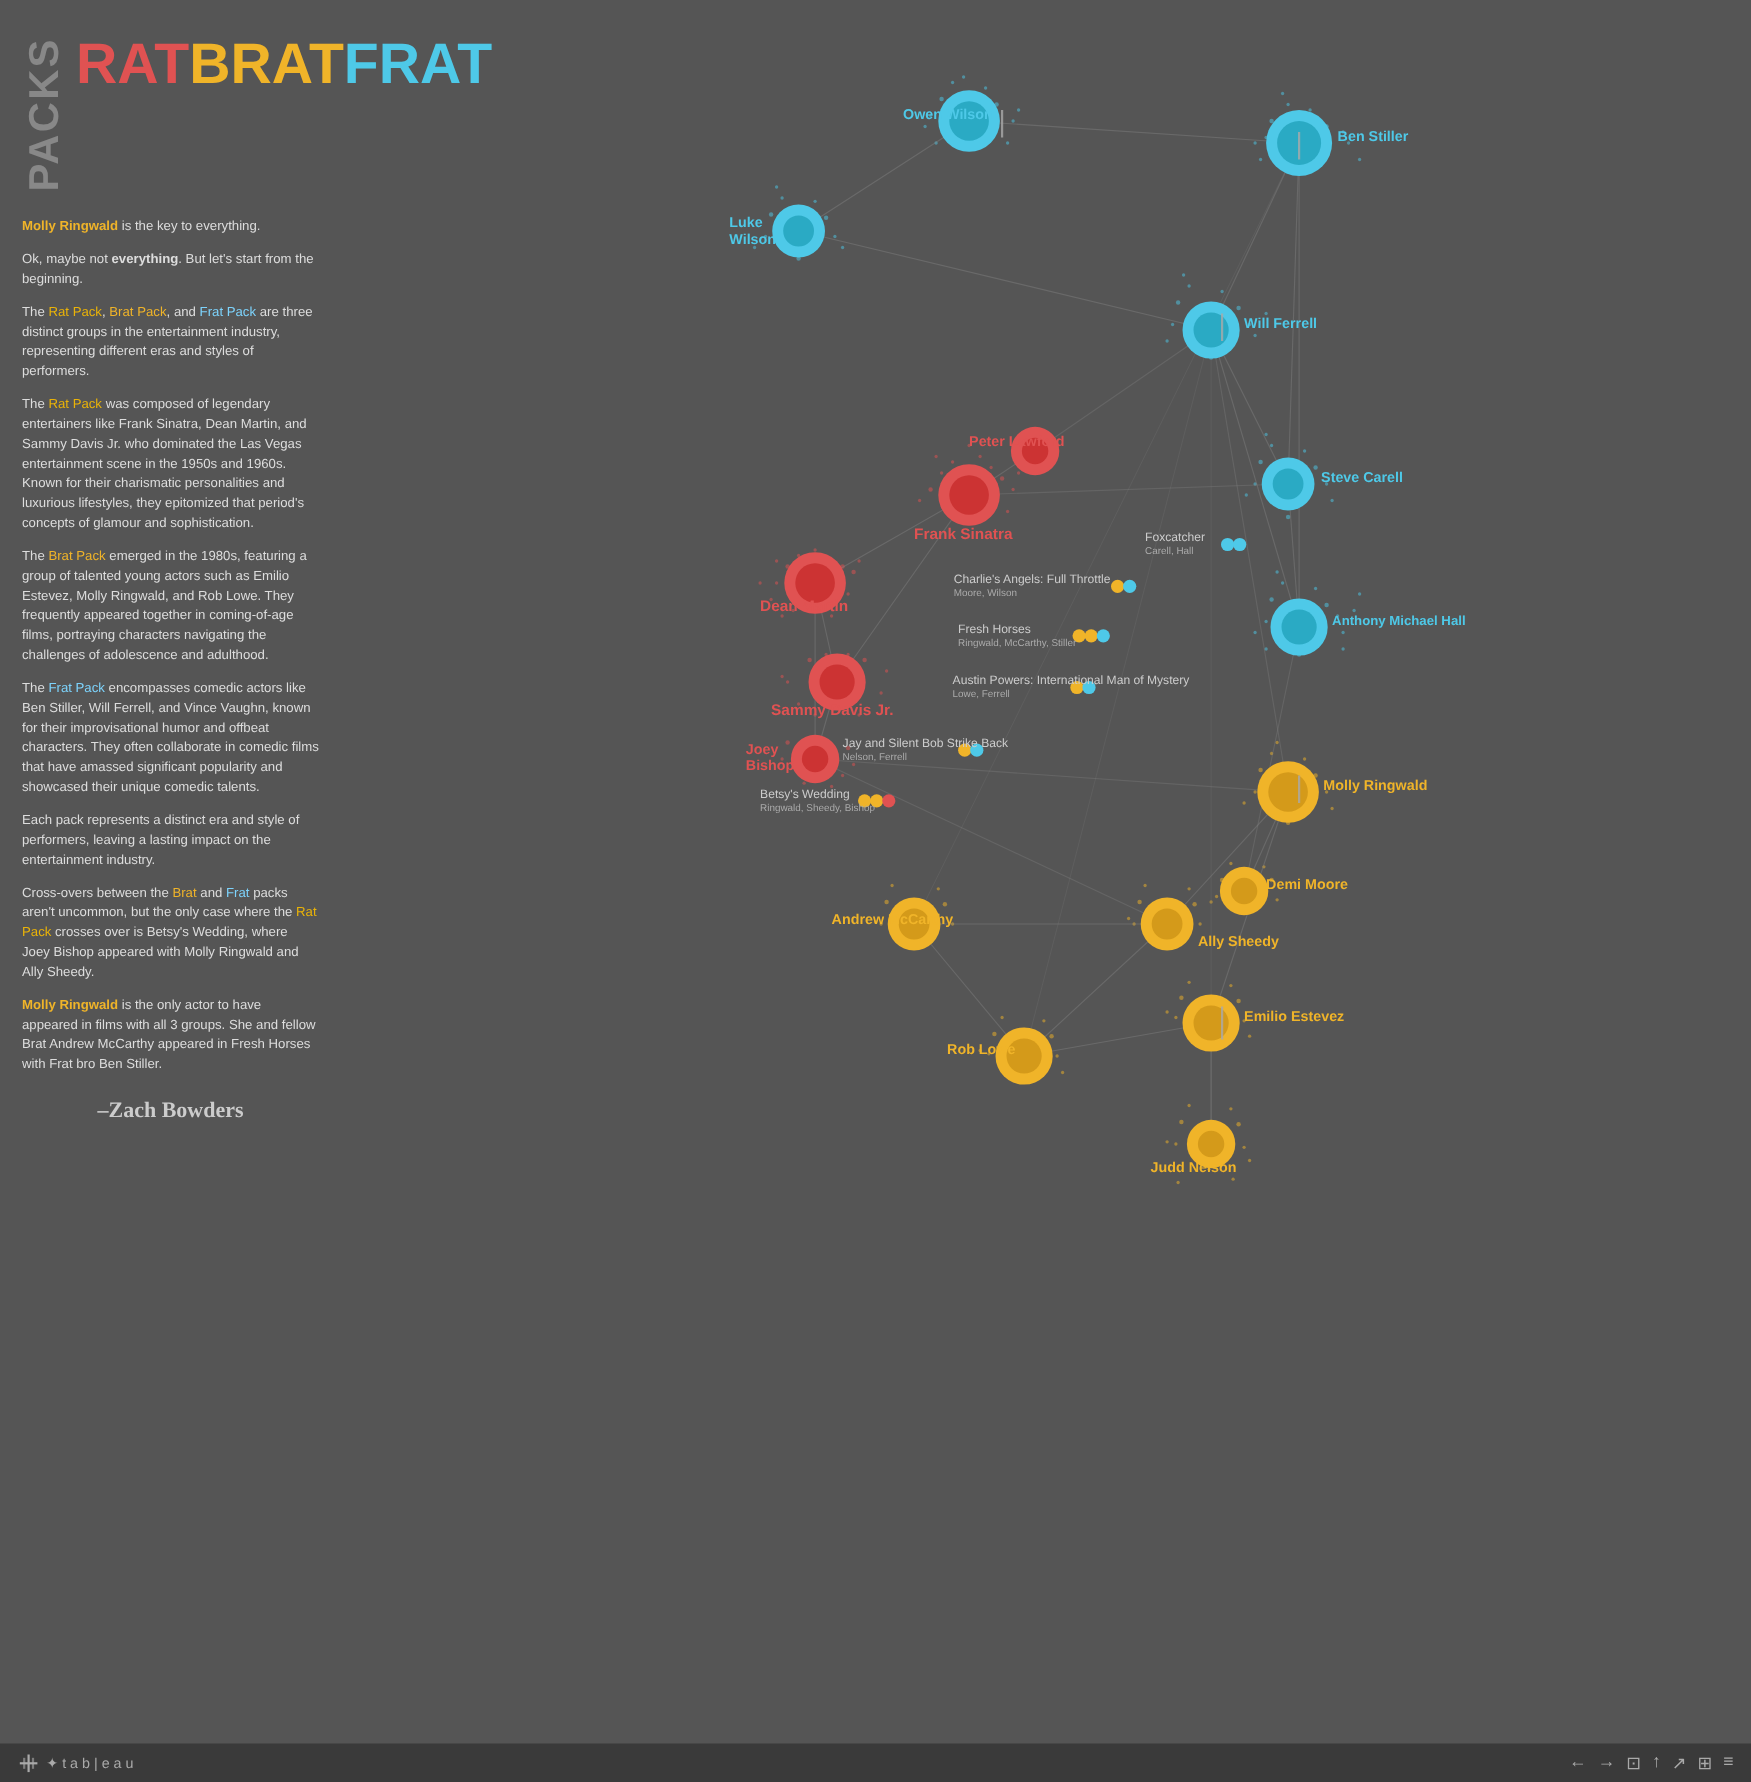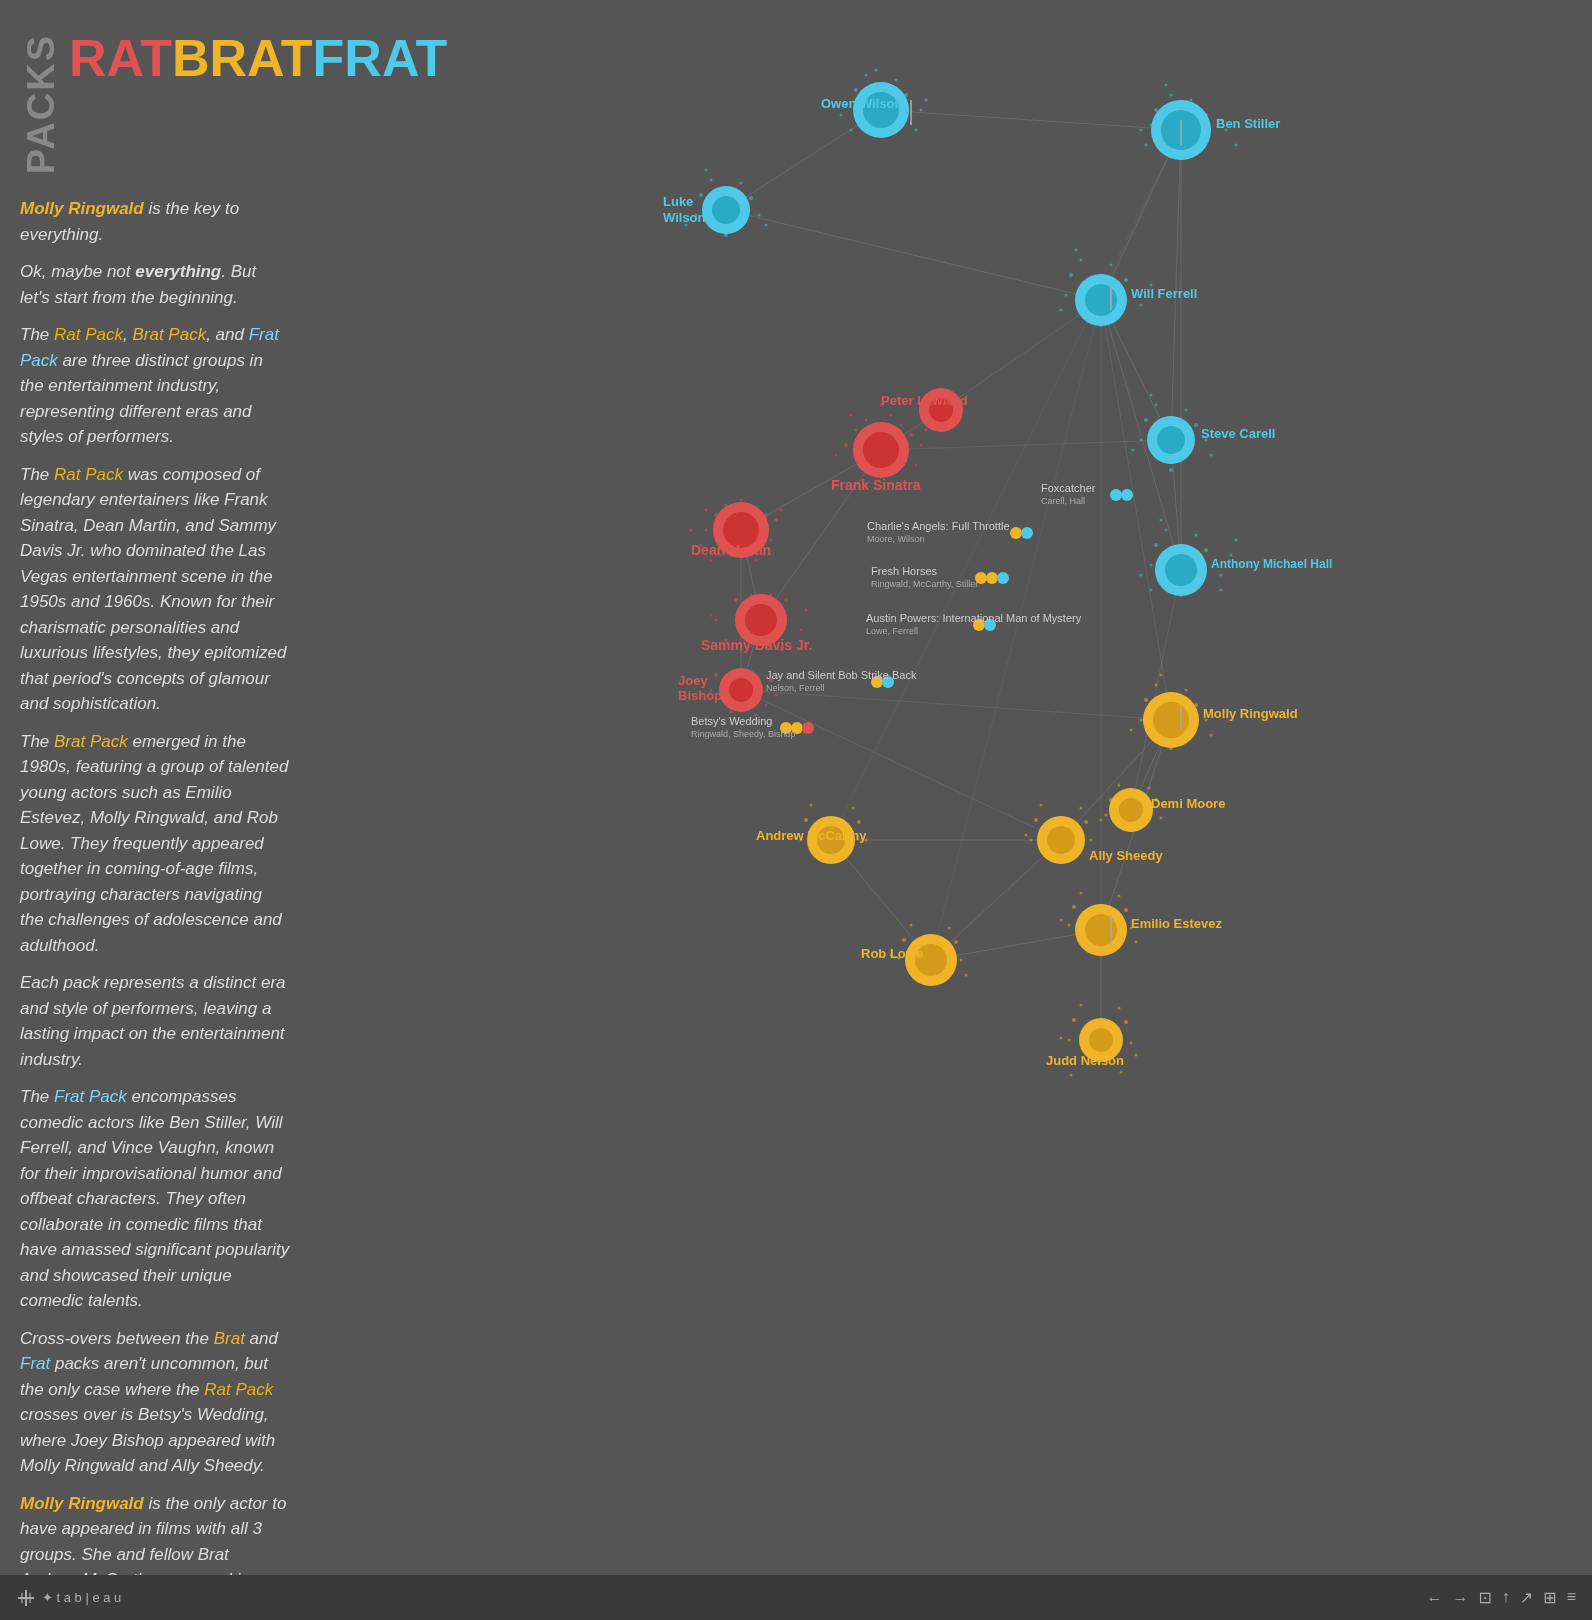"Molly Ringwald is the key" .body-text { font-size: 17px -> 12px; font-style: italic -> none }
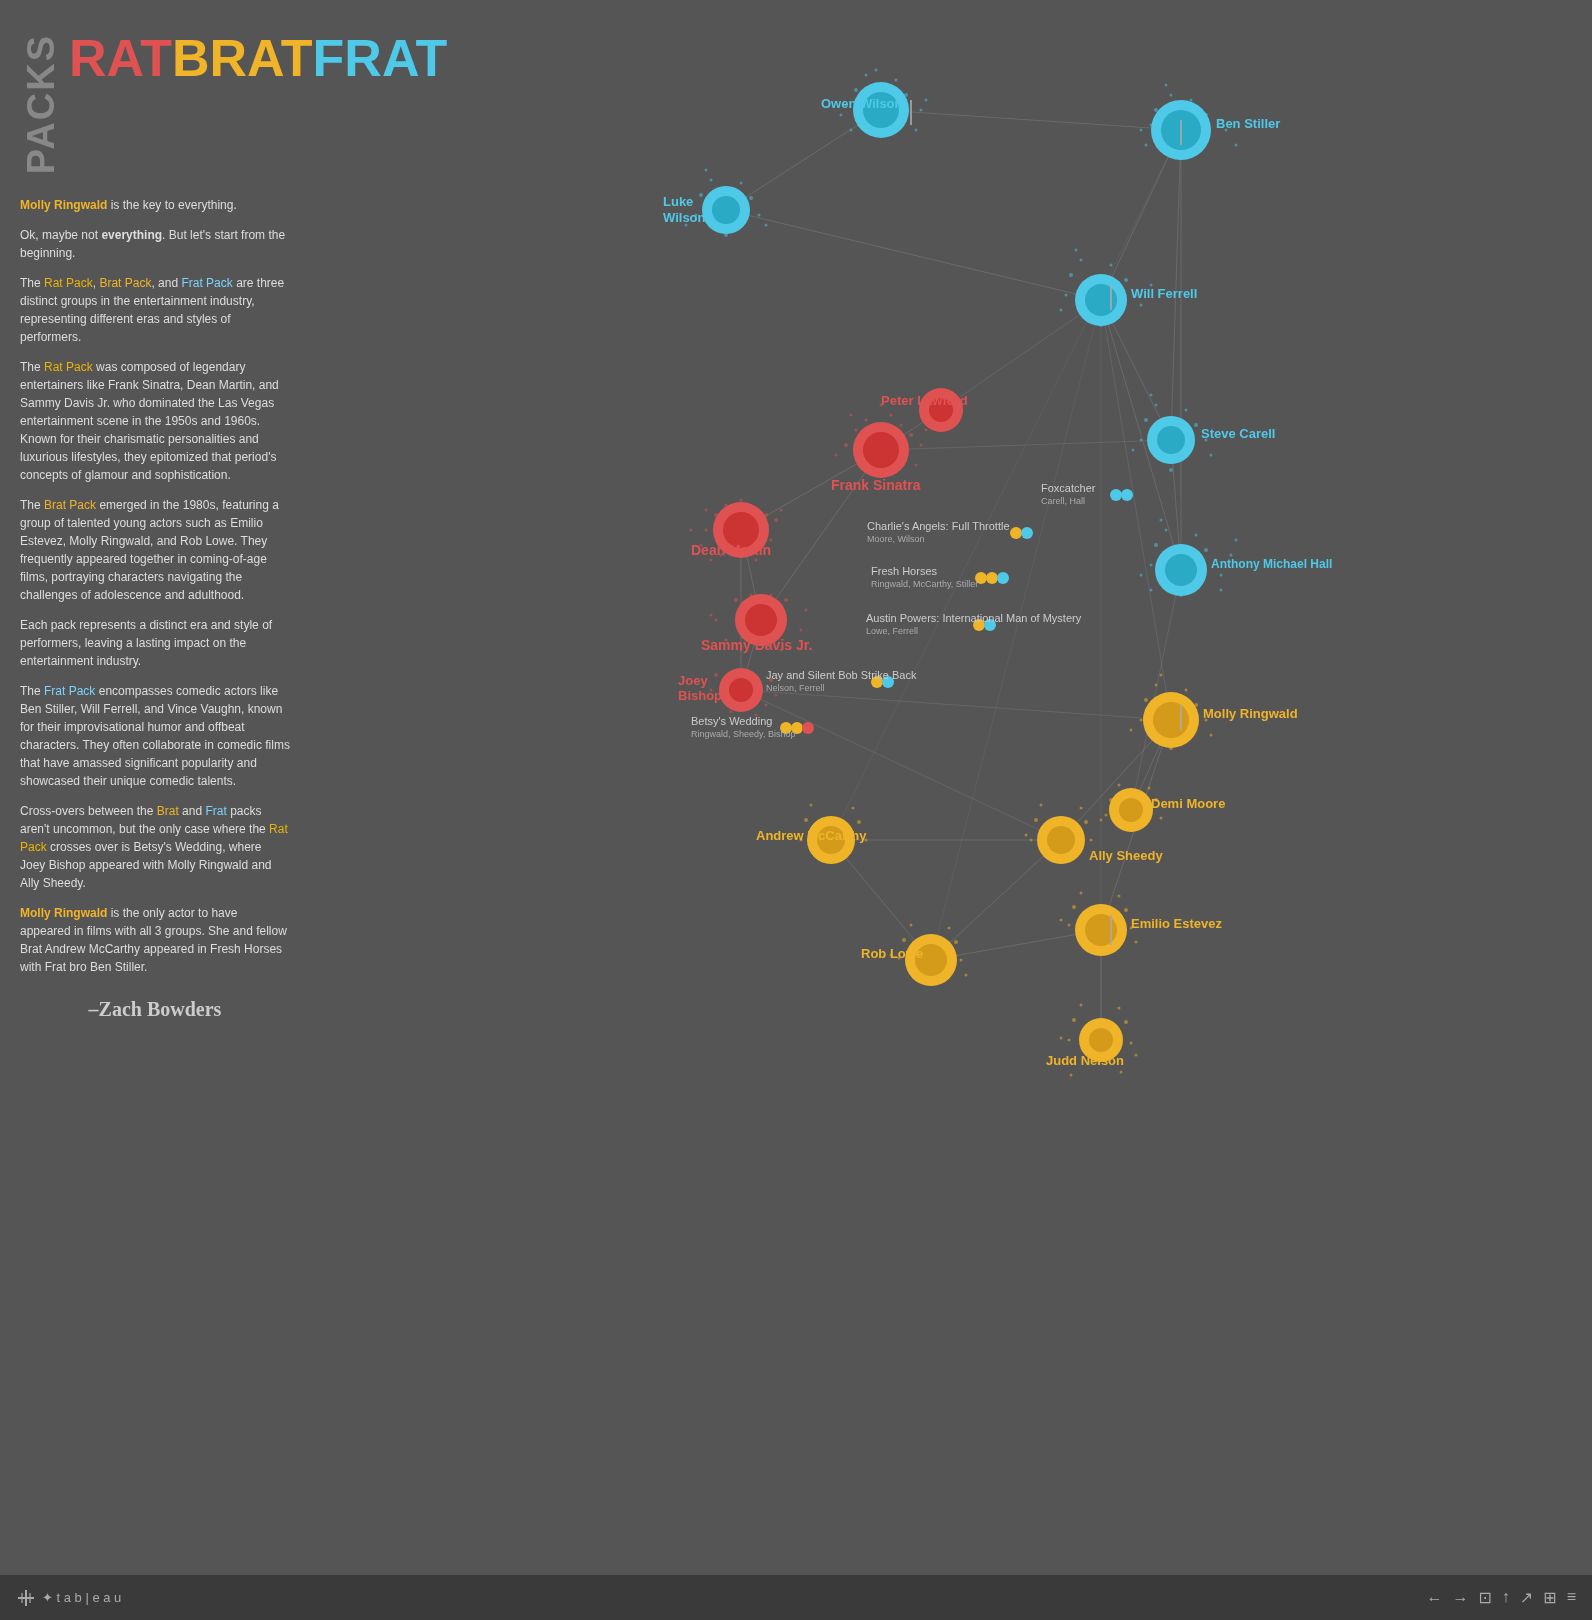"Each pack represents a distinct" div.body-text { order: before "The Frat Pack encompasses comedic" -> after "The Frat Pack encompasses comedic" }
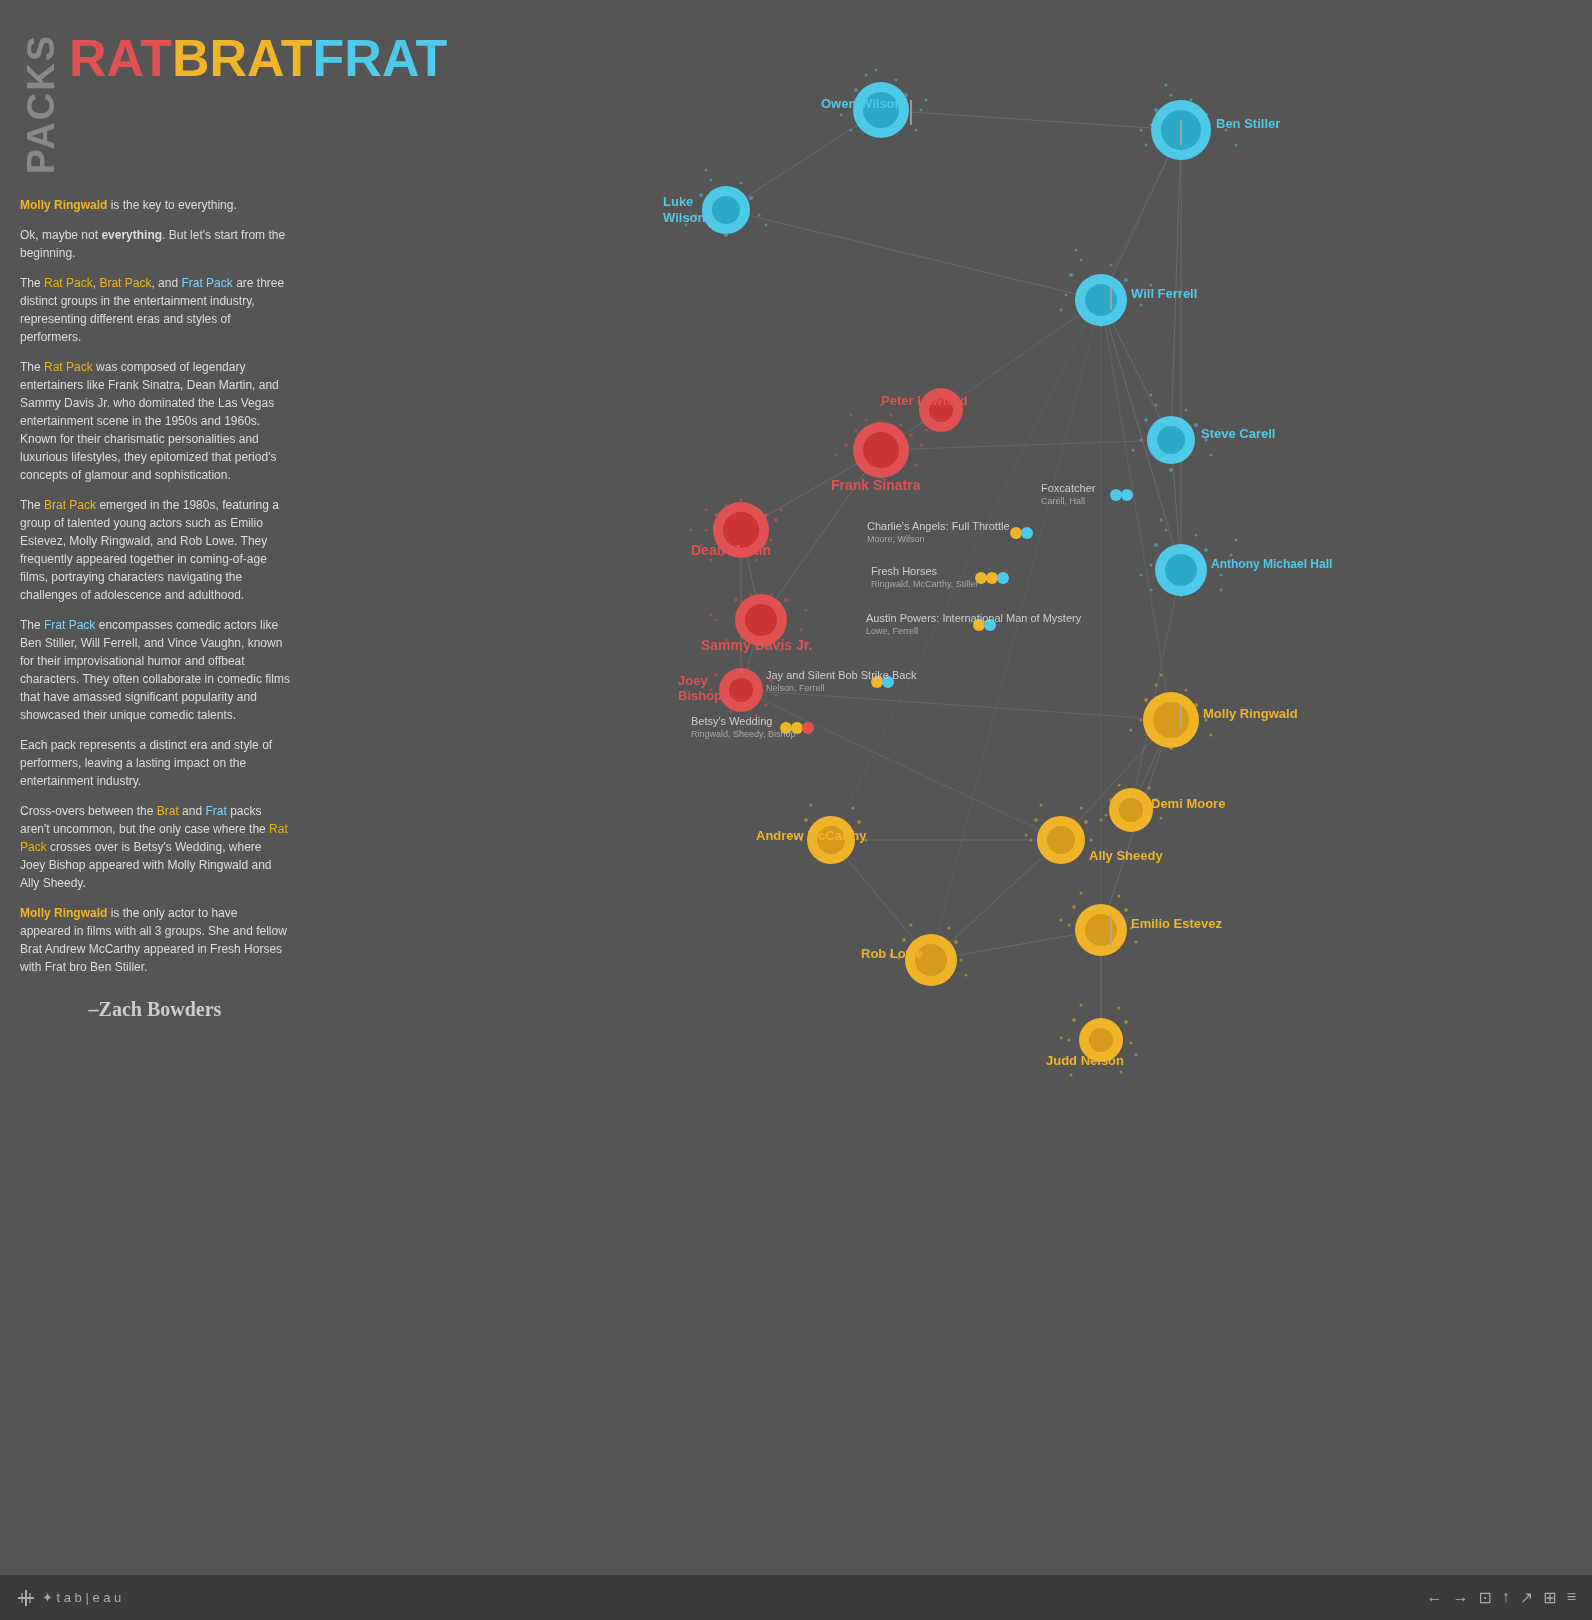"✦ t a b |" .bottom-bar { height: 45px -> 35px }
